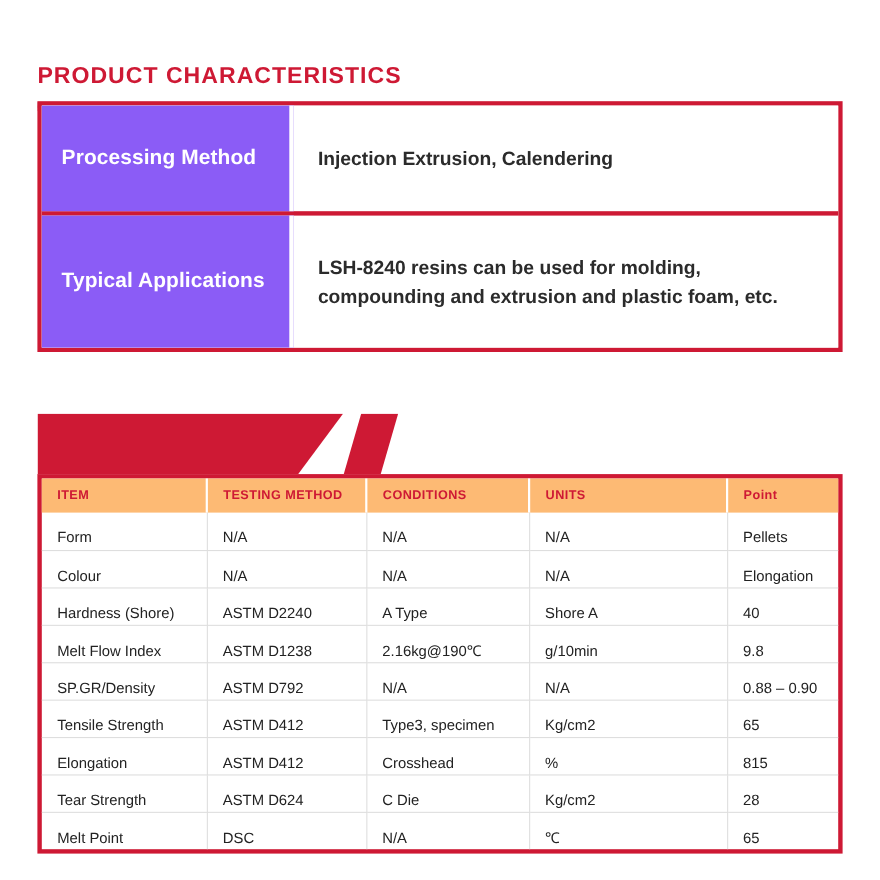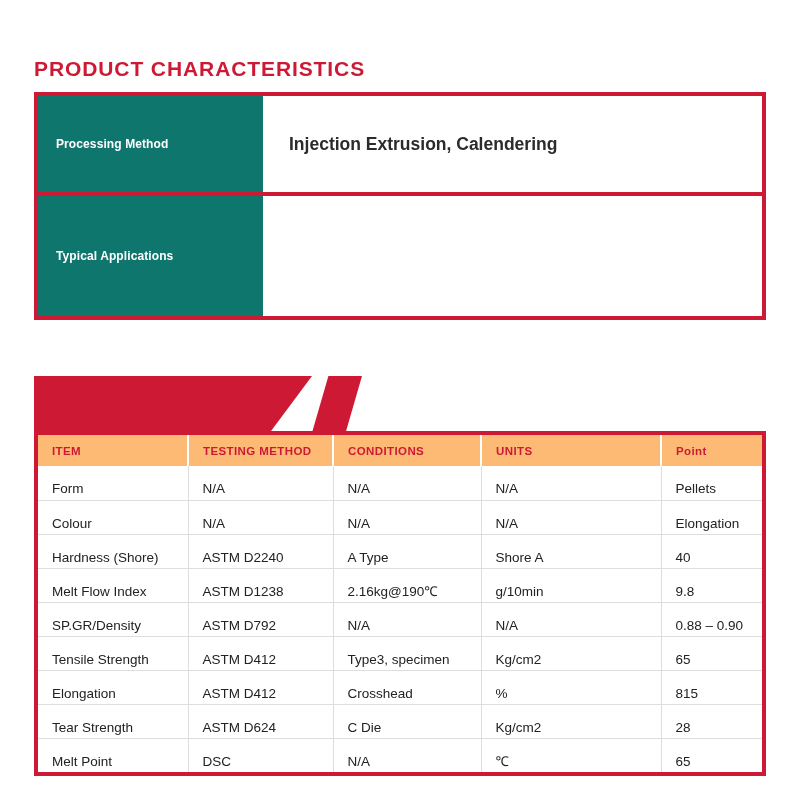"Processing Method" .char-label { background: #0f766e -> #8b5cf6; font-size: 12px -> 19px }
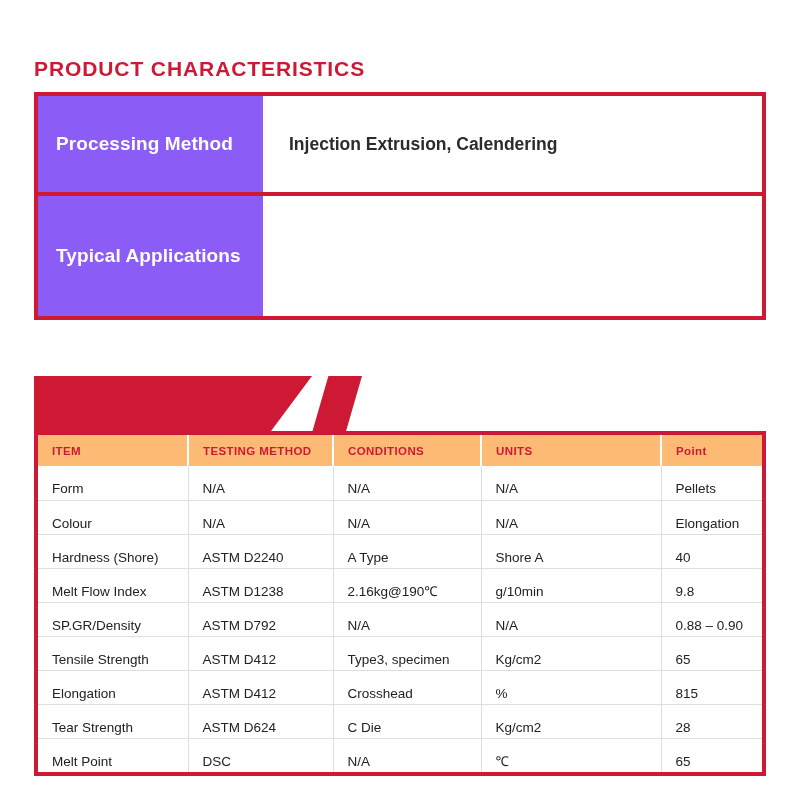"LSH-8240 resins can be used" div.char-value { html: none -> <div>LSH-8240 resins can be used for molding, compounding and extrusion and plastic foam, etc.</div> }
